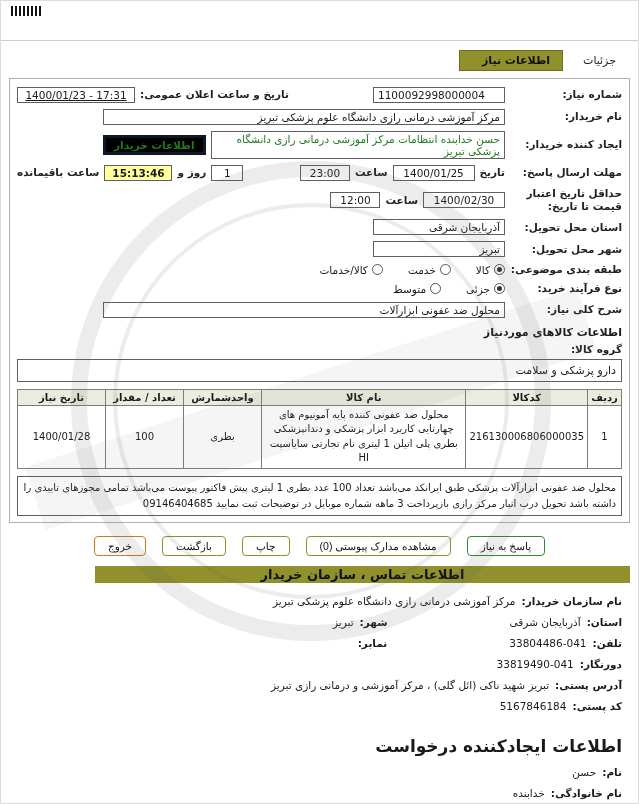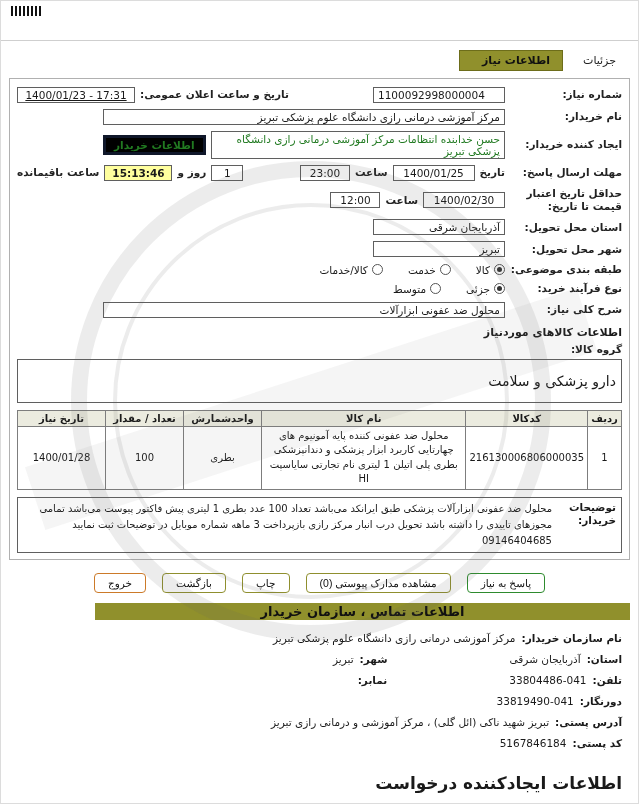"دارو پزشکی و سلامت" .groupbox { font-size: 14px -> 11px; padding: 13px 5px -> 4px 5px }
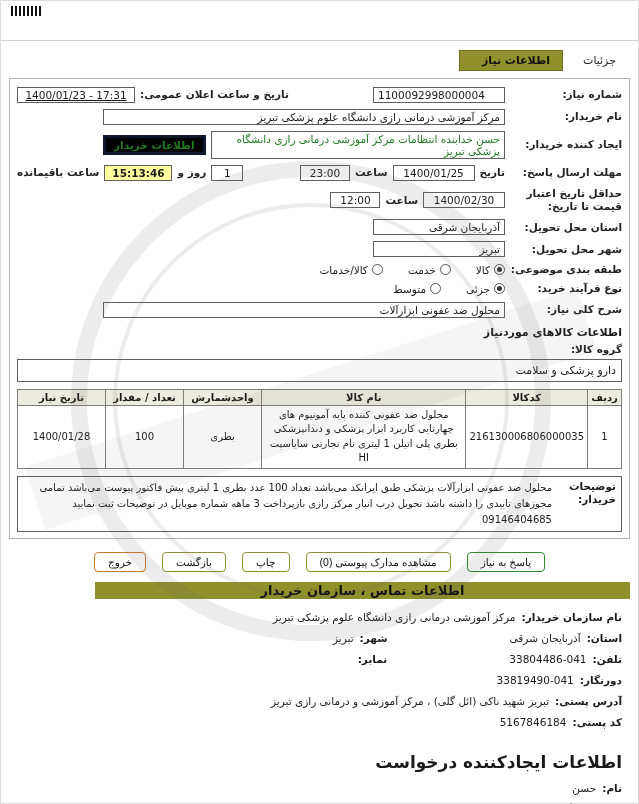"توضیحات خریدار:" span.nlbl { html: <span>توضیحات خریدار:</span> -> none }
